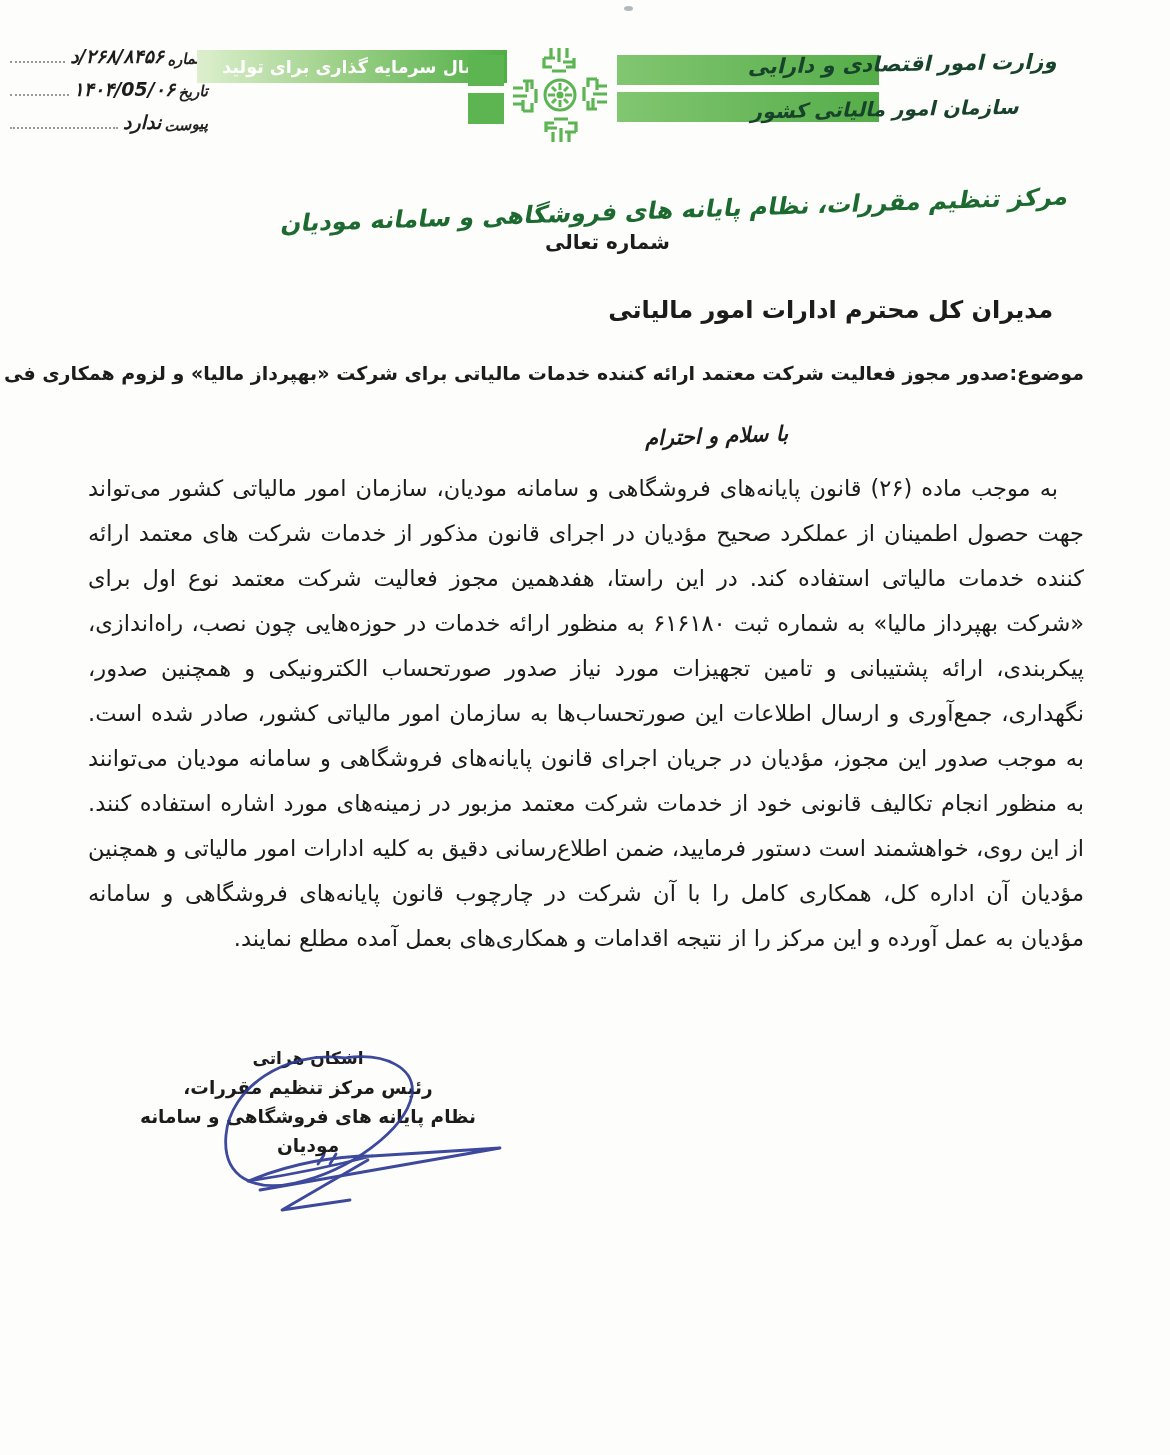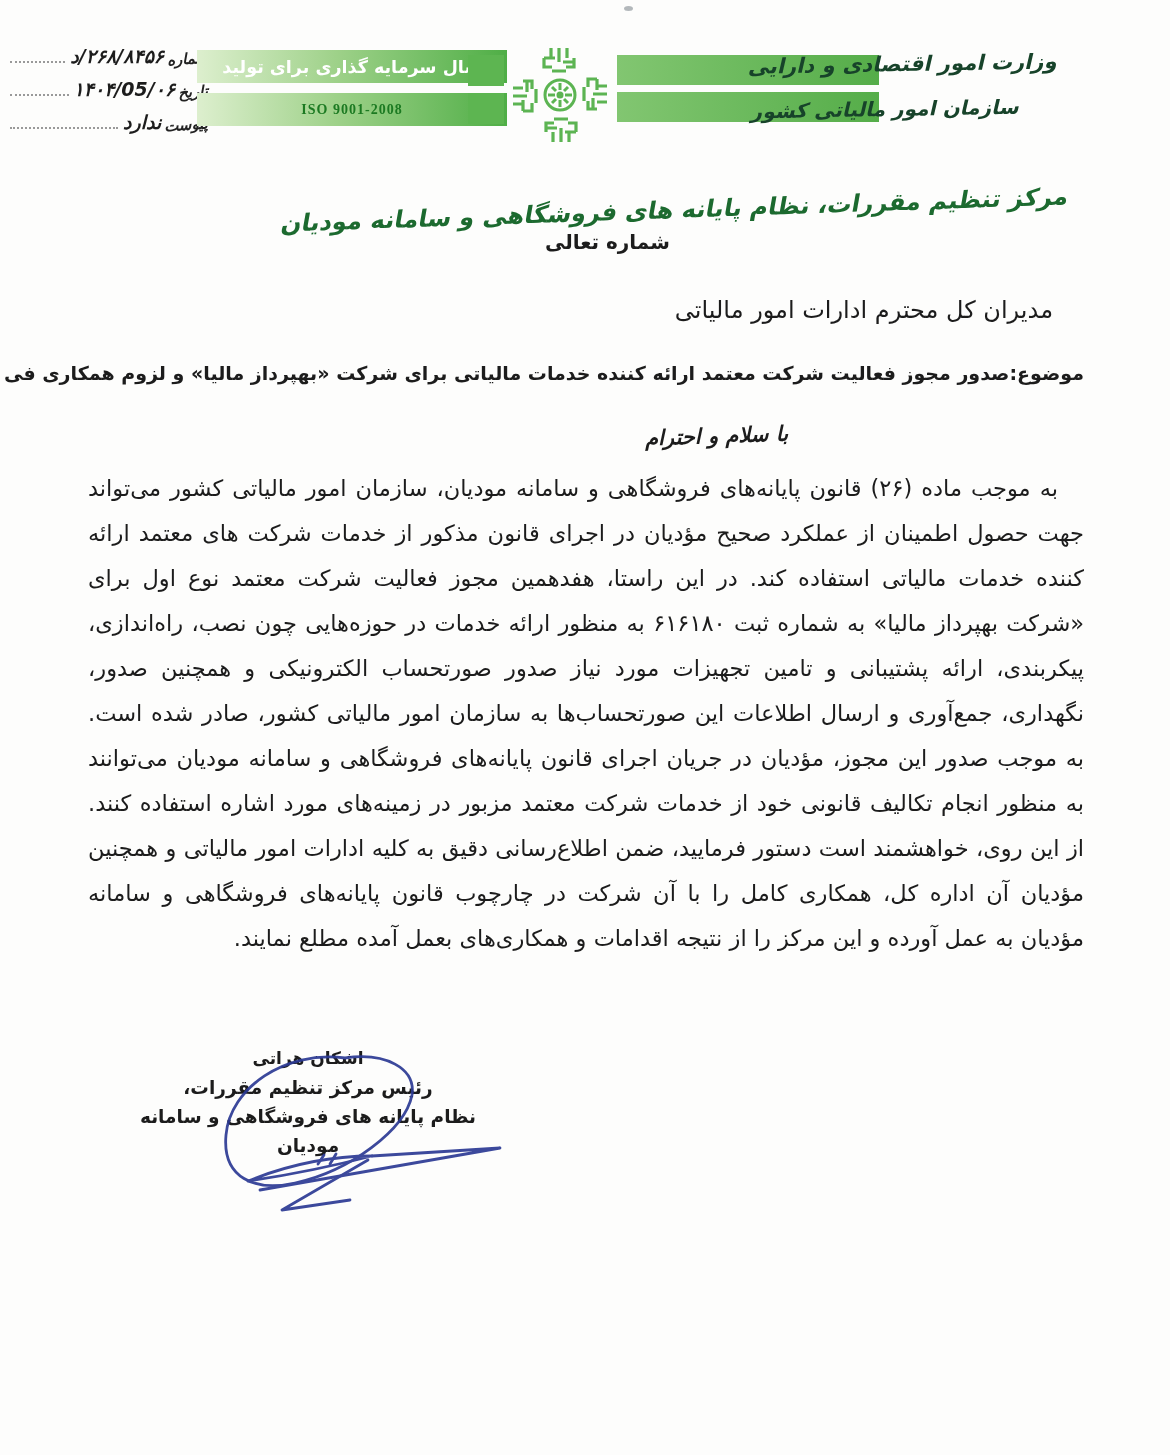"ISO 9001-2008" div.banner-bar { html: <div>ISO 9001-2008</div> -> none }
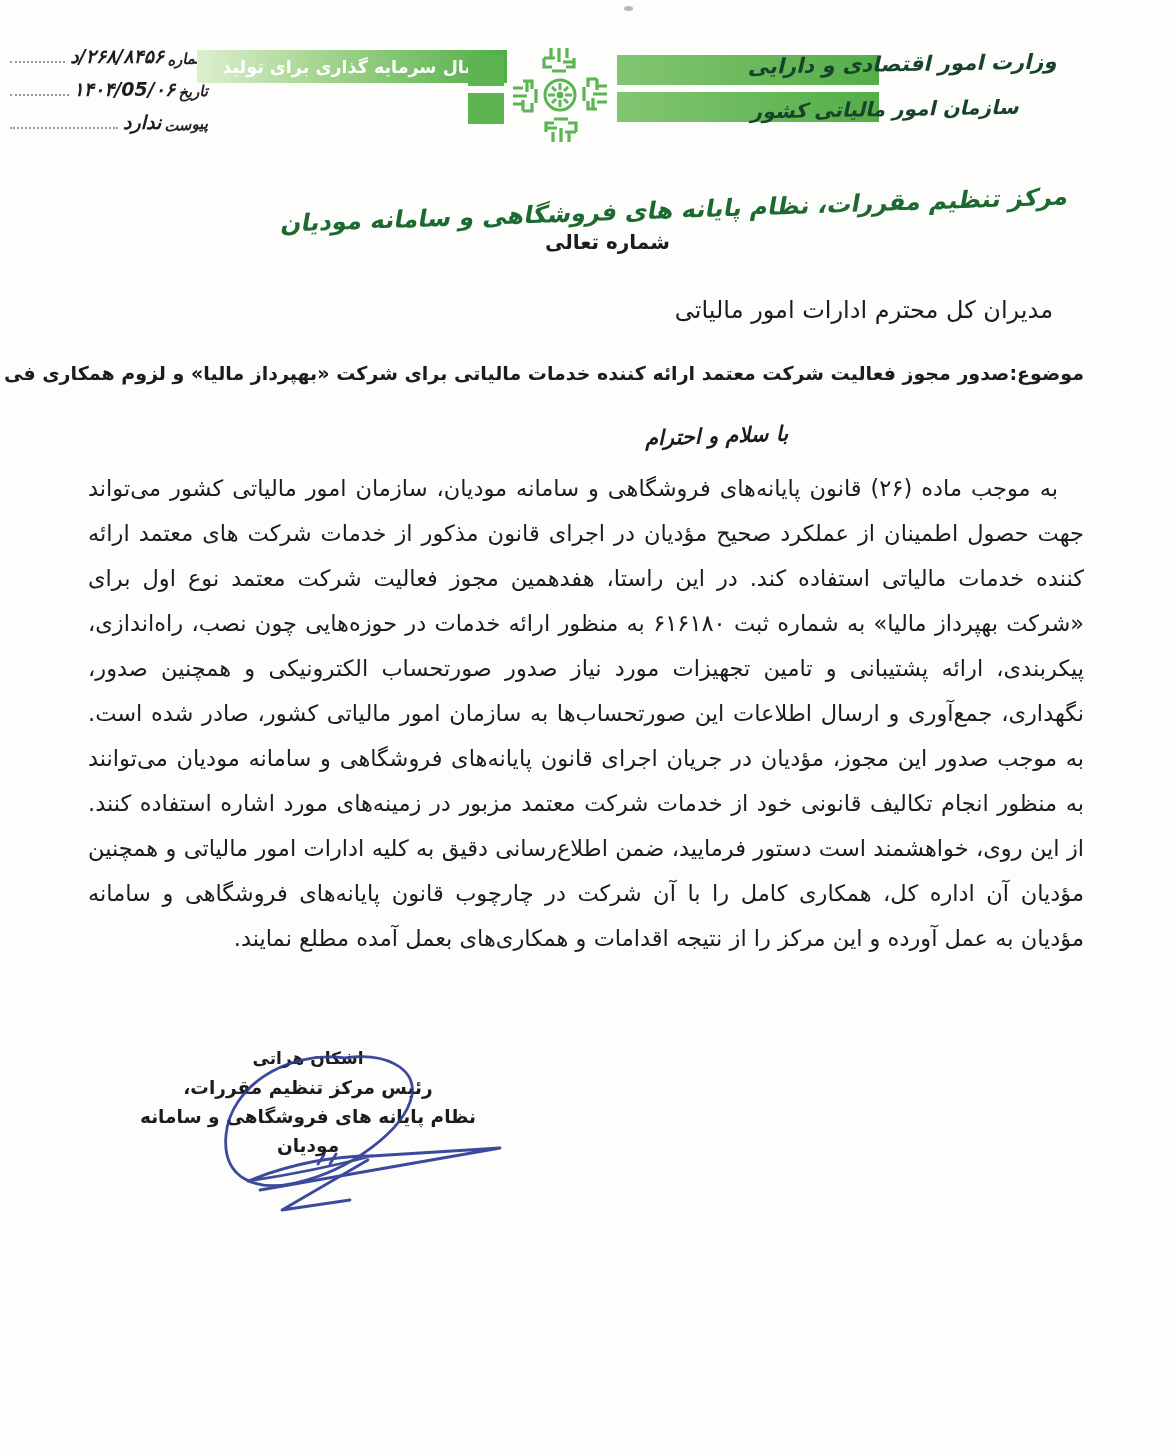"مدیران کل محترم ادارات امور" .recipient { font-weight: normal -> bold }
